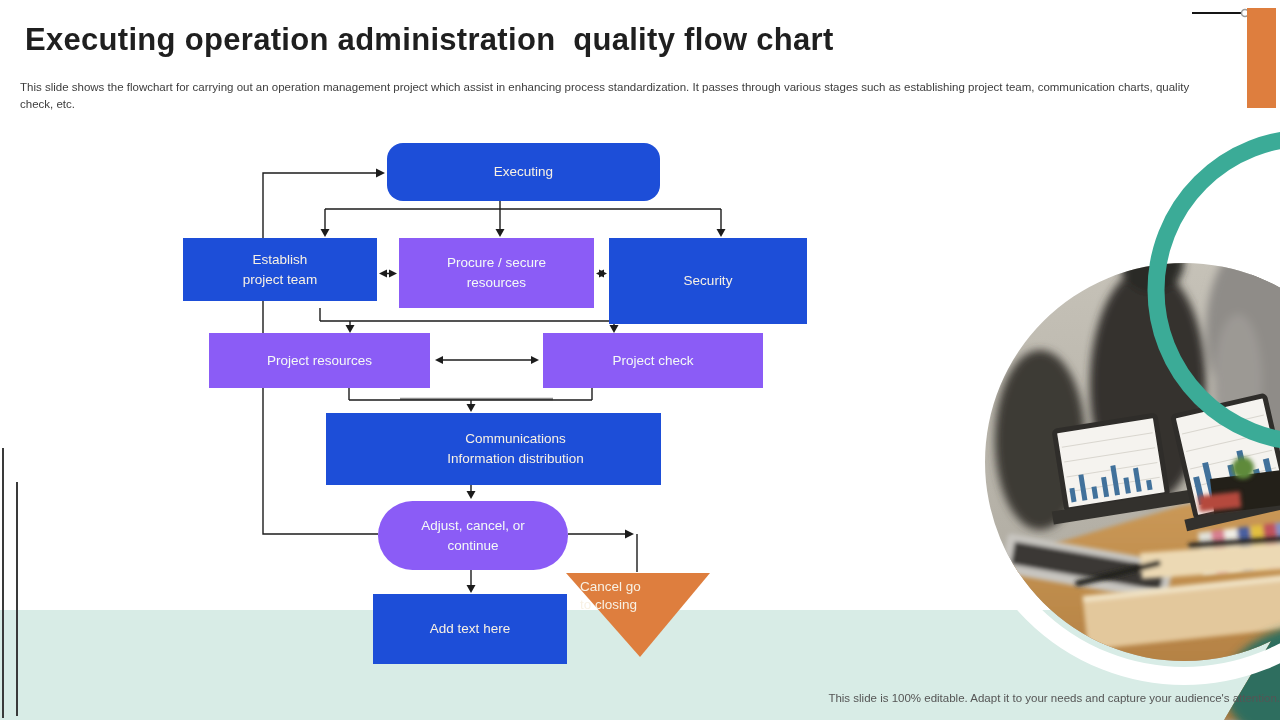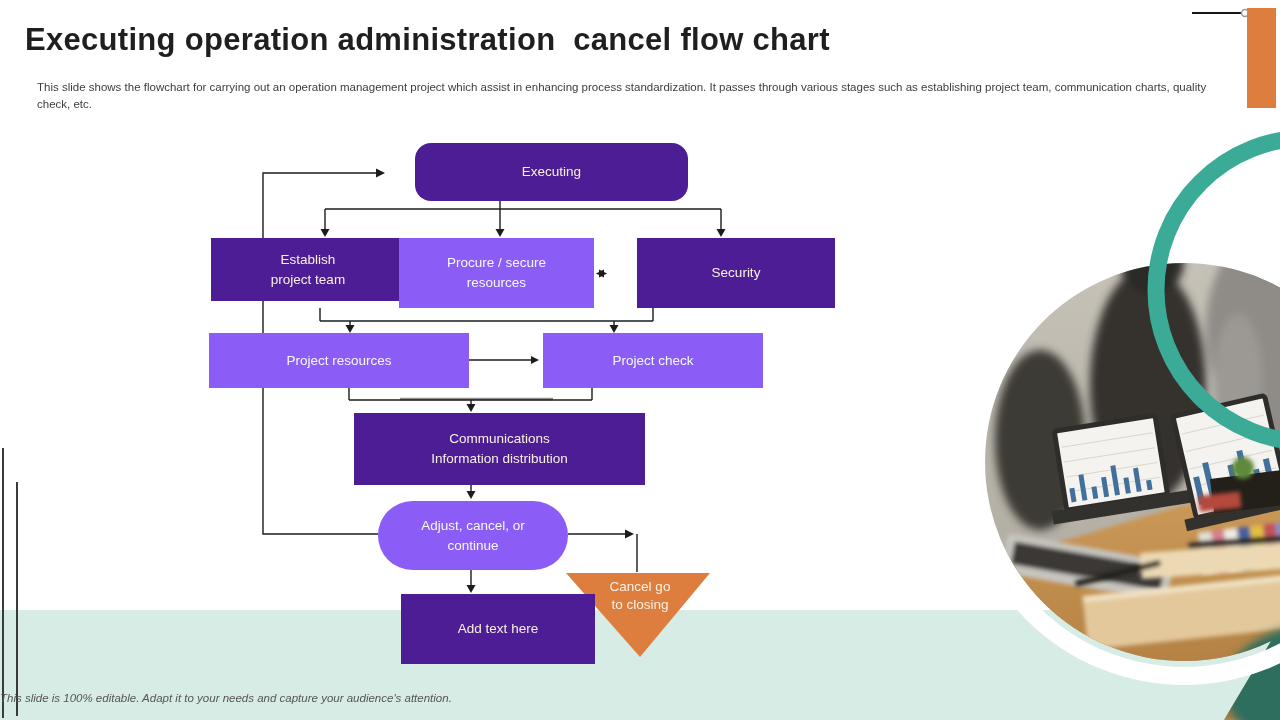"Executing operation administration" h1.title { text: cancel -> quality }
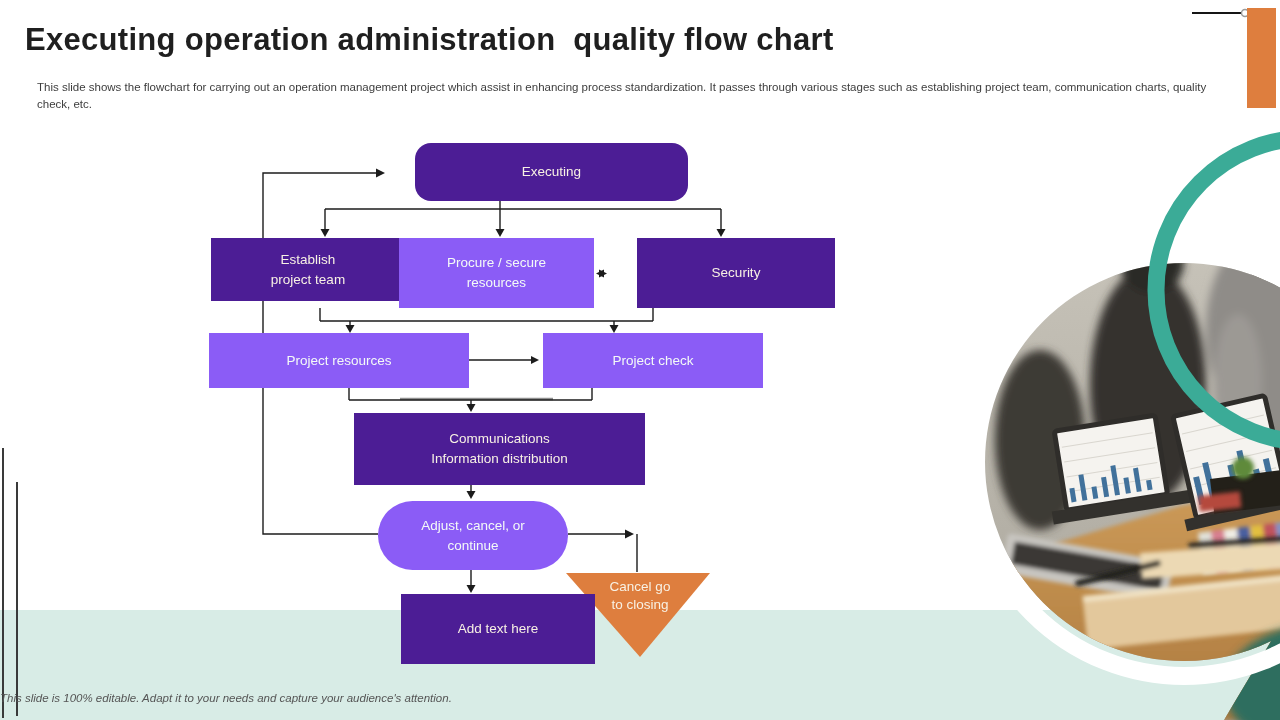"This slide shows the flowchart" .subtitle { left: 37px -> 20px }
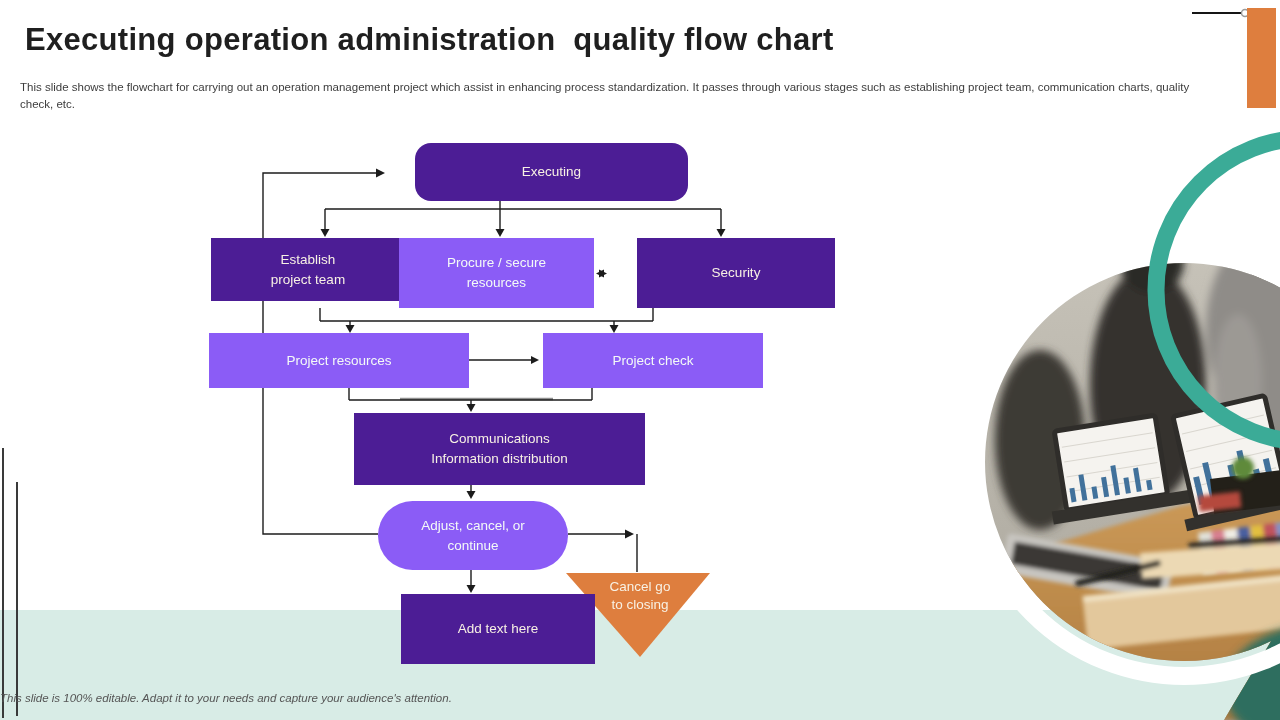"Executing" .orange { background: #4c1d95 -> #1d4ed8; margin-left: 28px -> none }
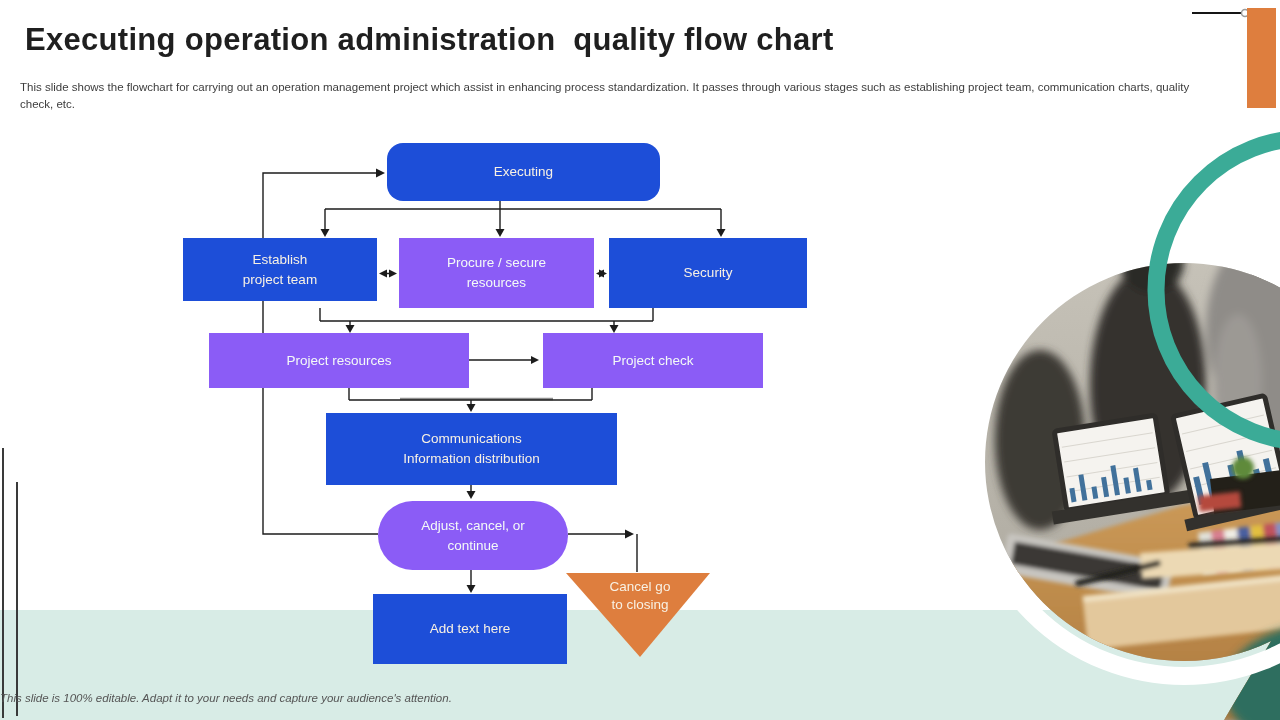"Security" .n-security { height: 70px -> 86px }
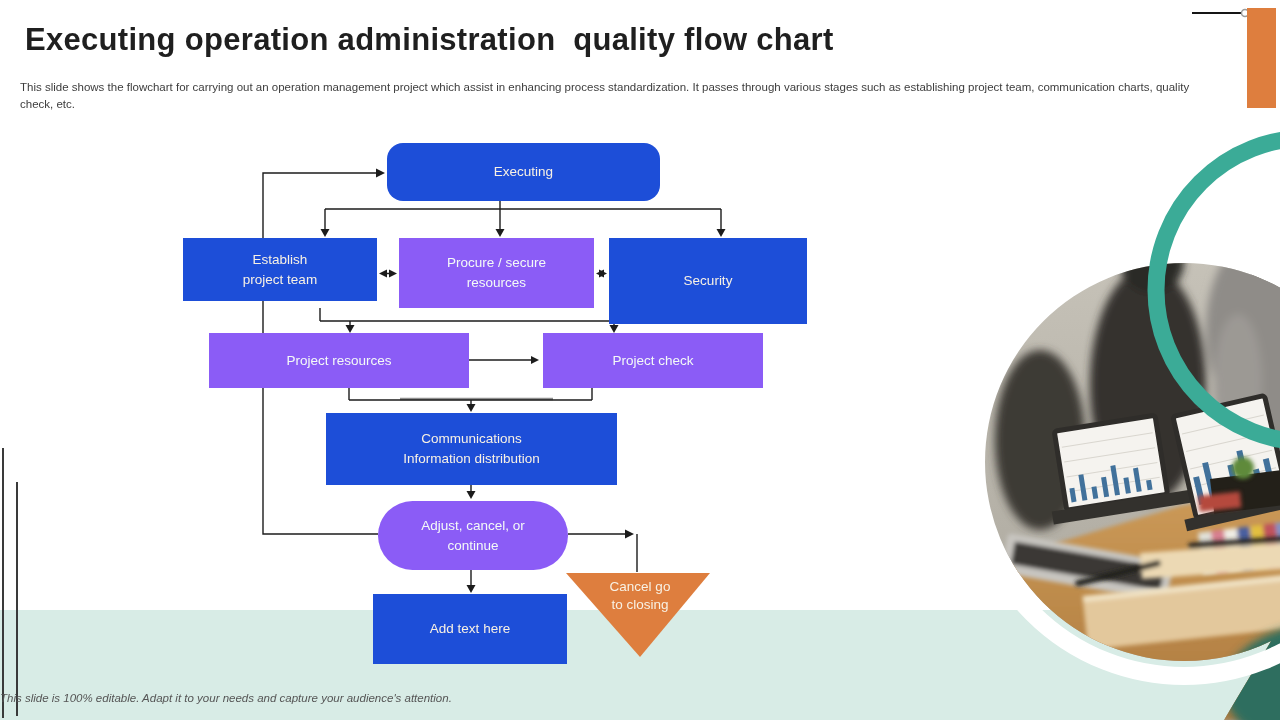"Project resources" .n-project-resources { width: 260px -> 221px }
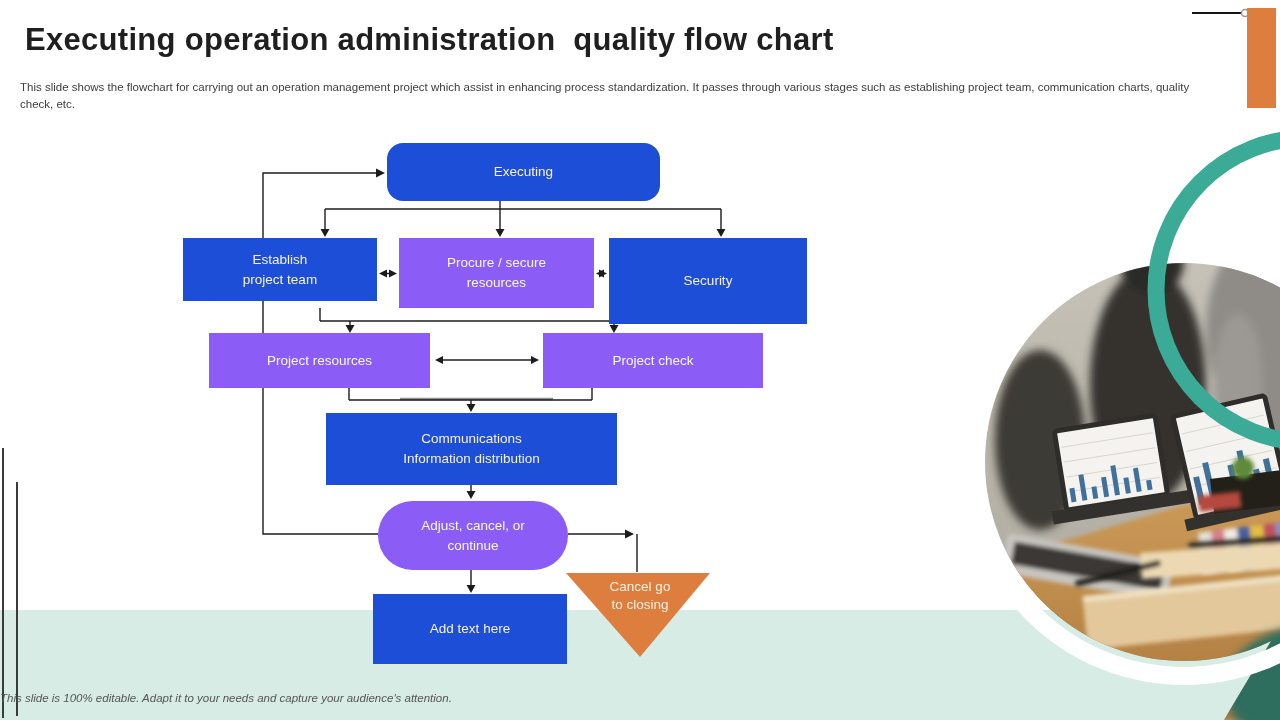"Communications" .n-communications { padding-left: none -> 44px }
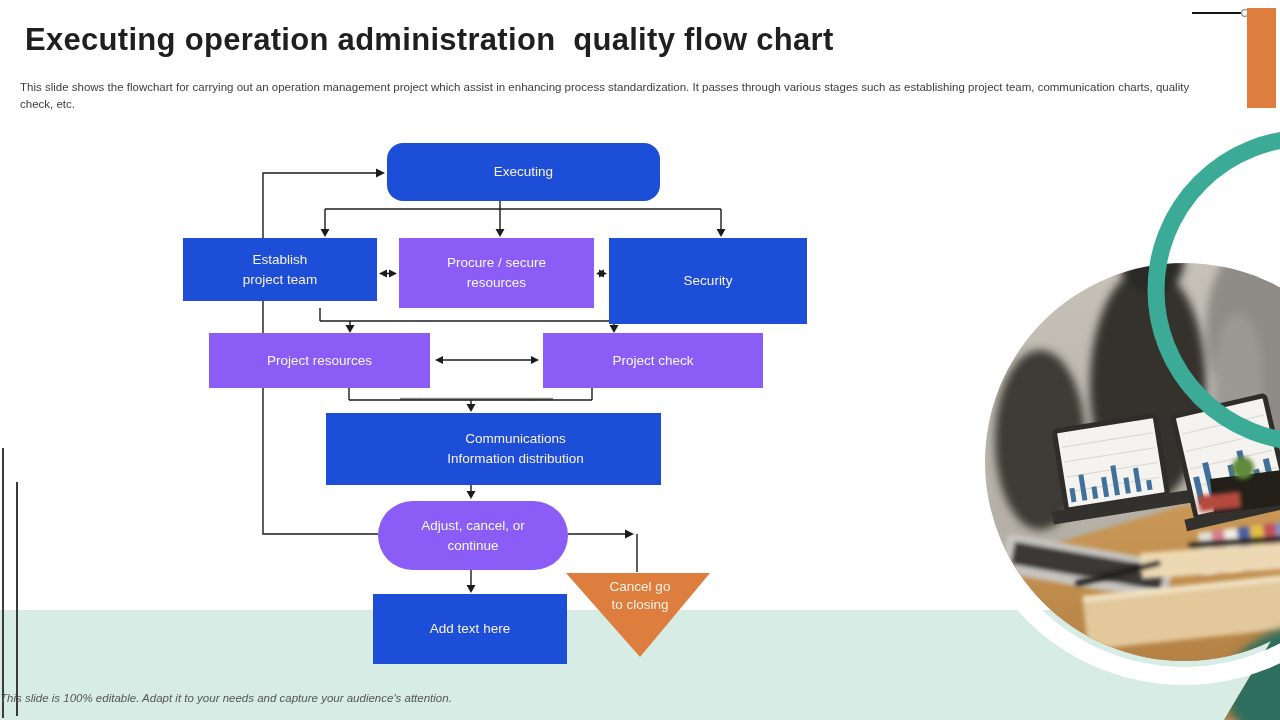"Cancel go" .n-cancel { text-align: center -> none }
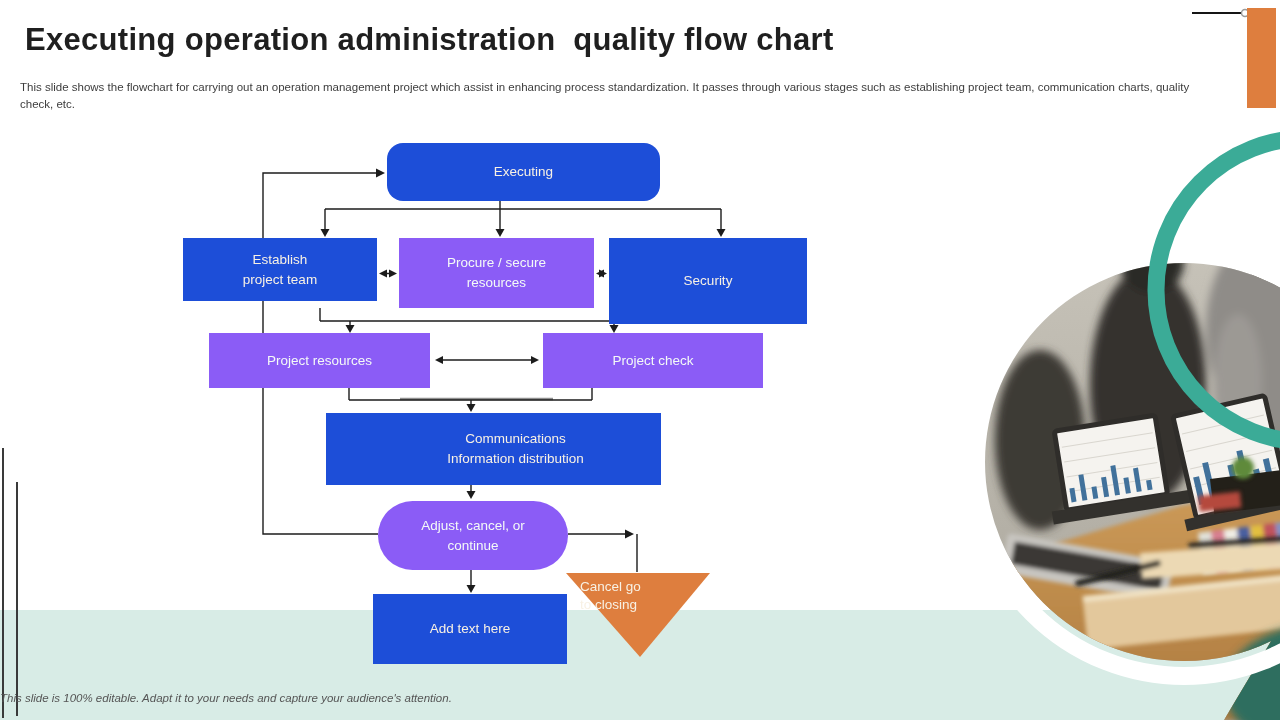"This slide is 100% editable." .footer { font-style: italic -> none; text-align: left -> right }
